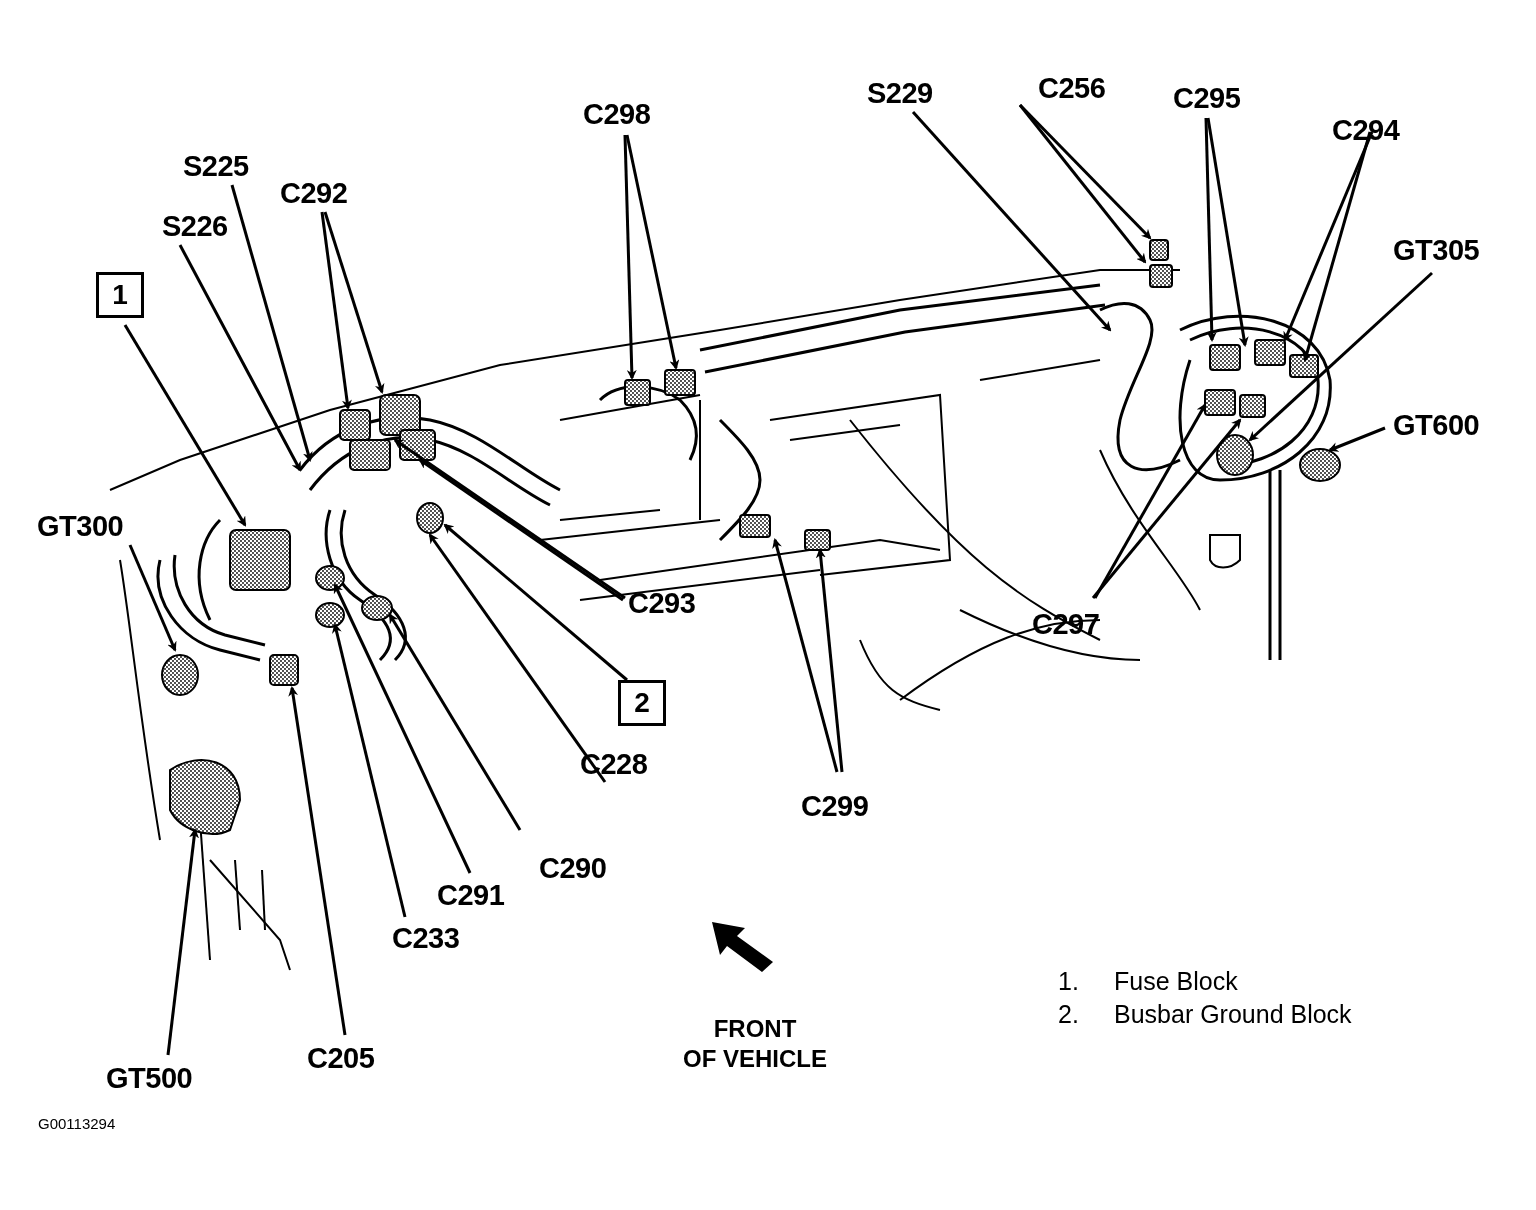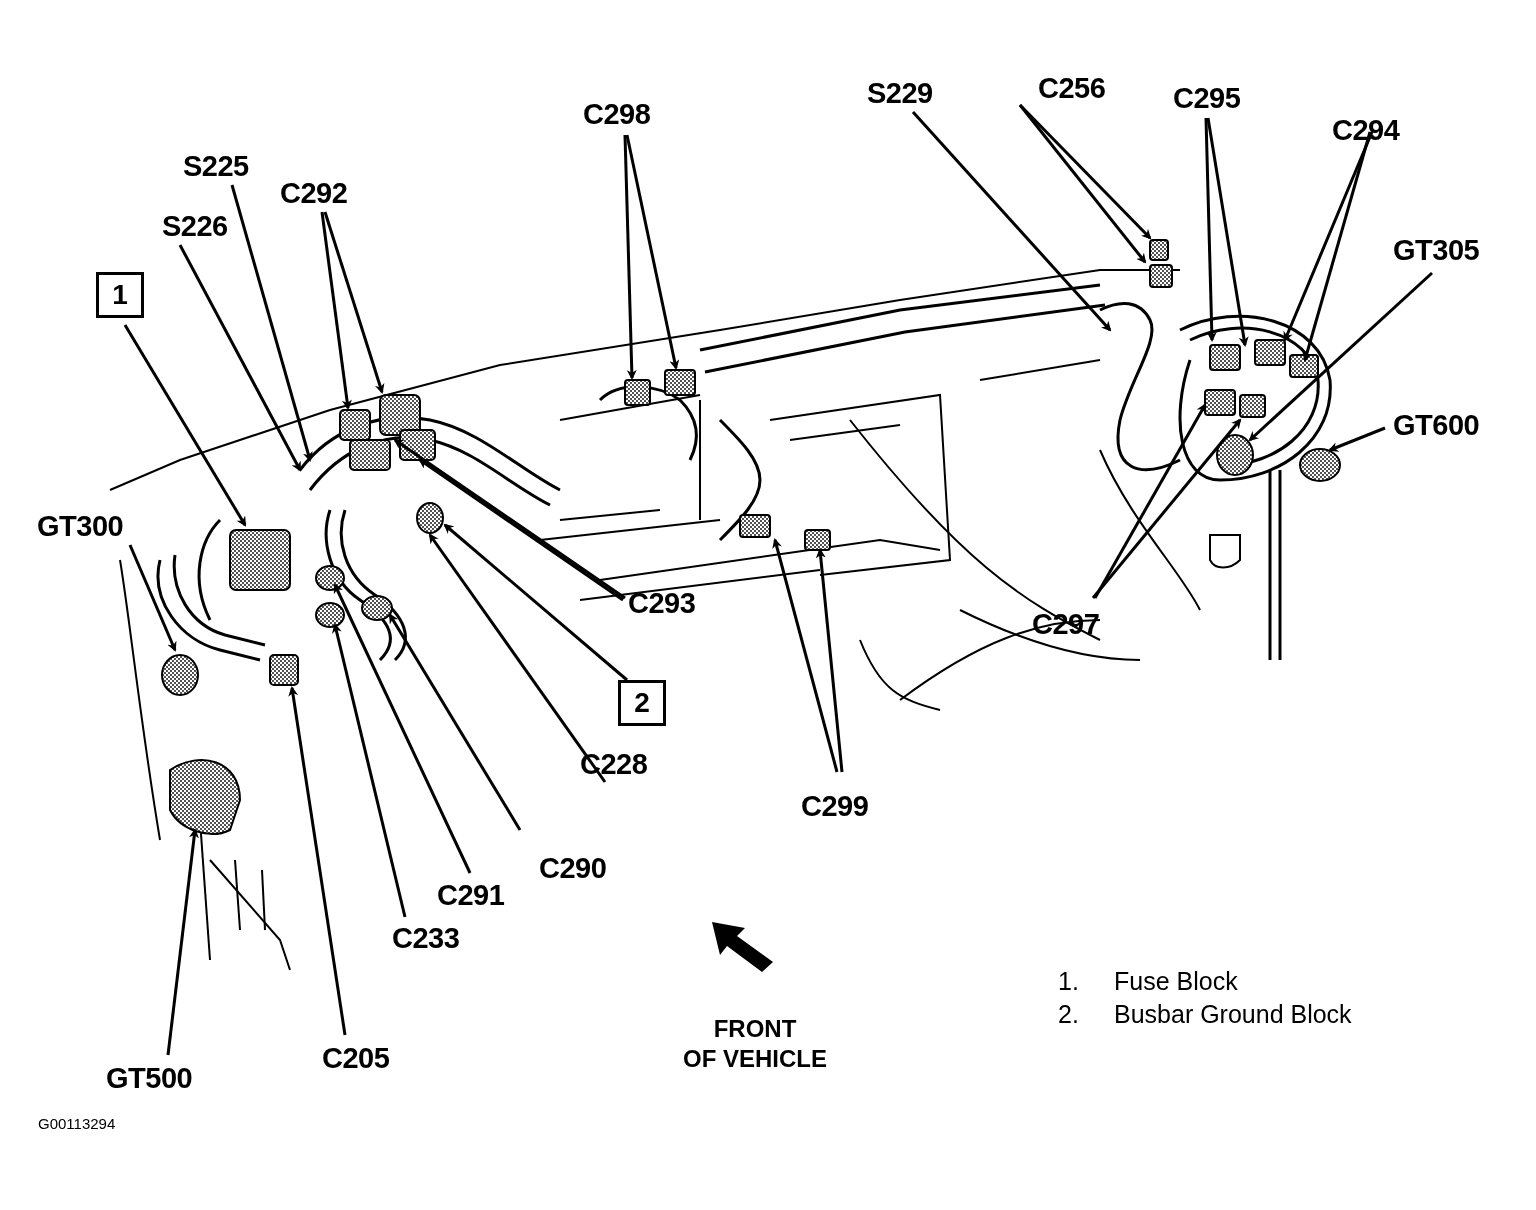"C205" div.callout { left: 322px -> 307px }
